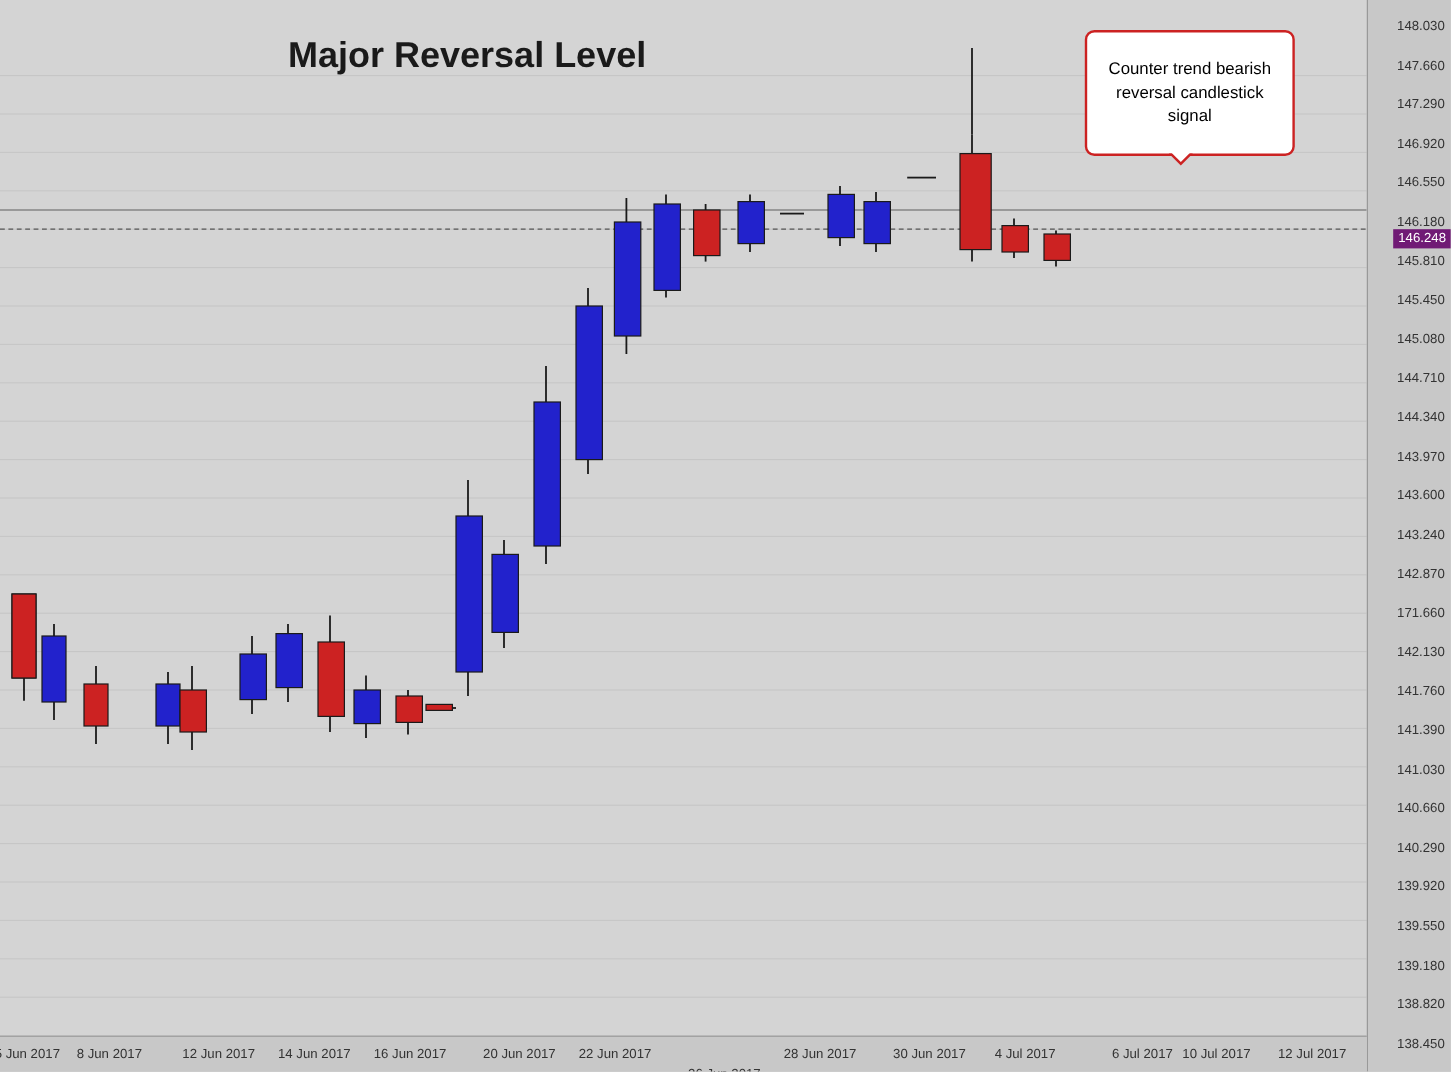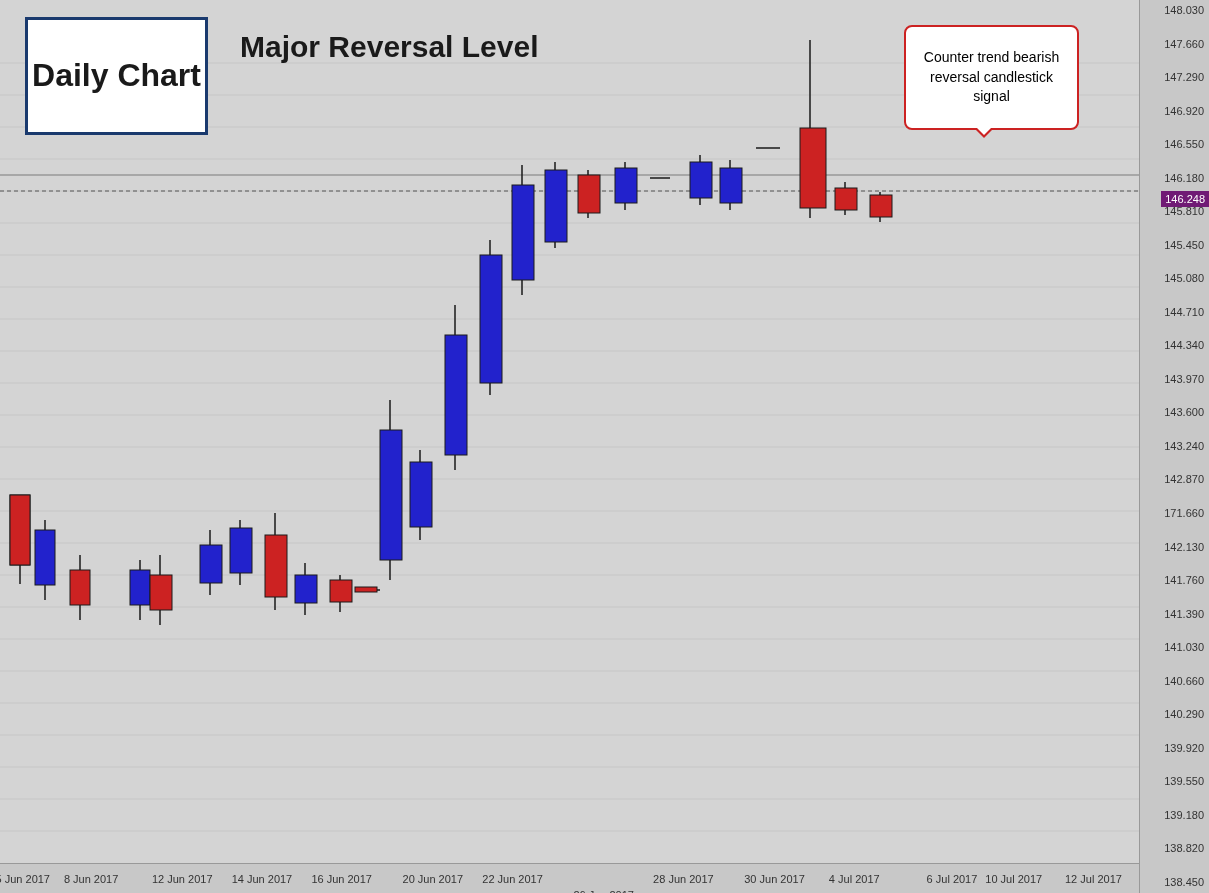"148.030" .price-axis { padding: 5px 0 -> 17px 0 }
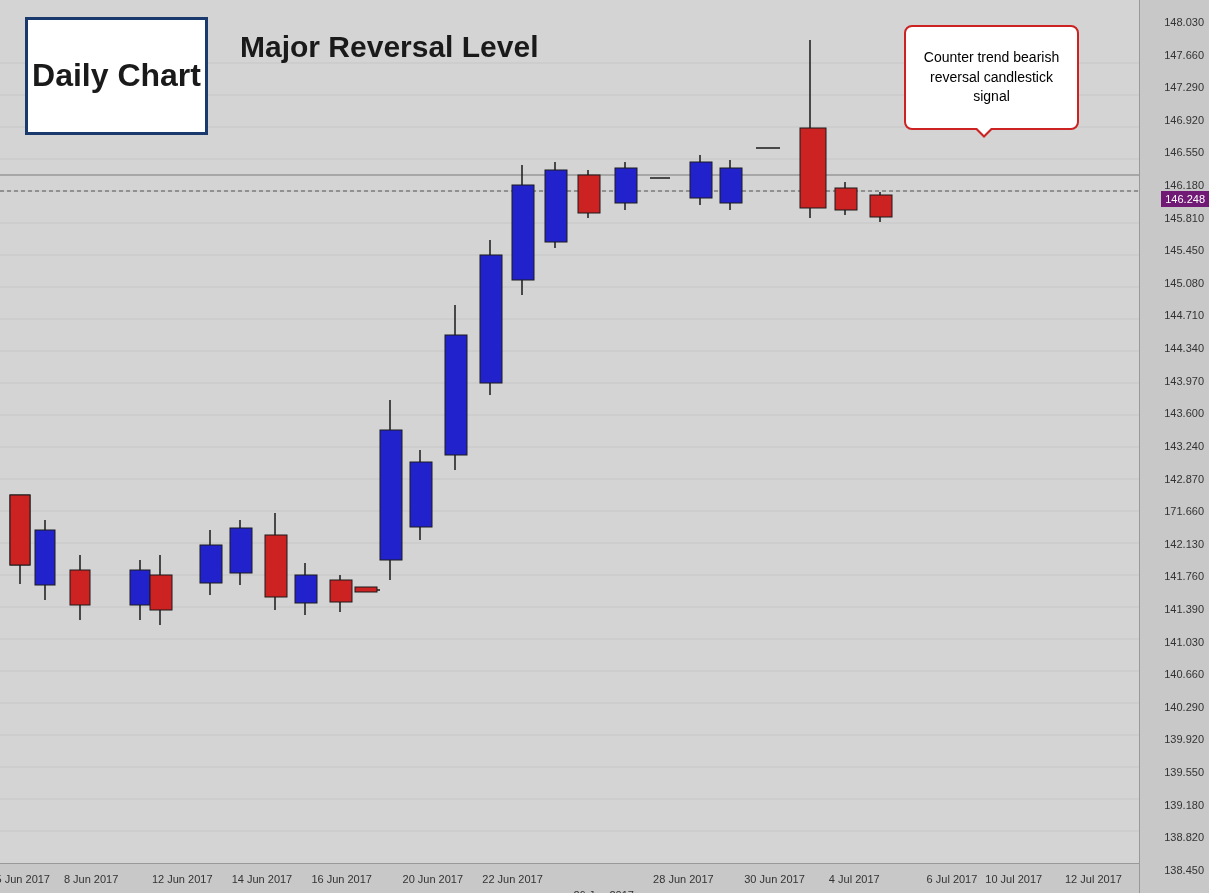"Daily Chart" div.daily-chart-box { html: <div> <div>Daily Chart</div> </div> -> none }
